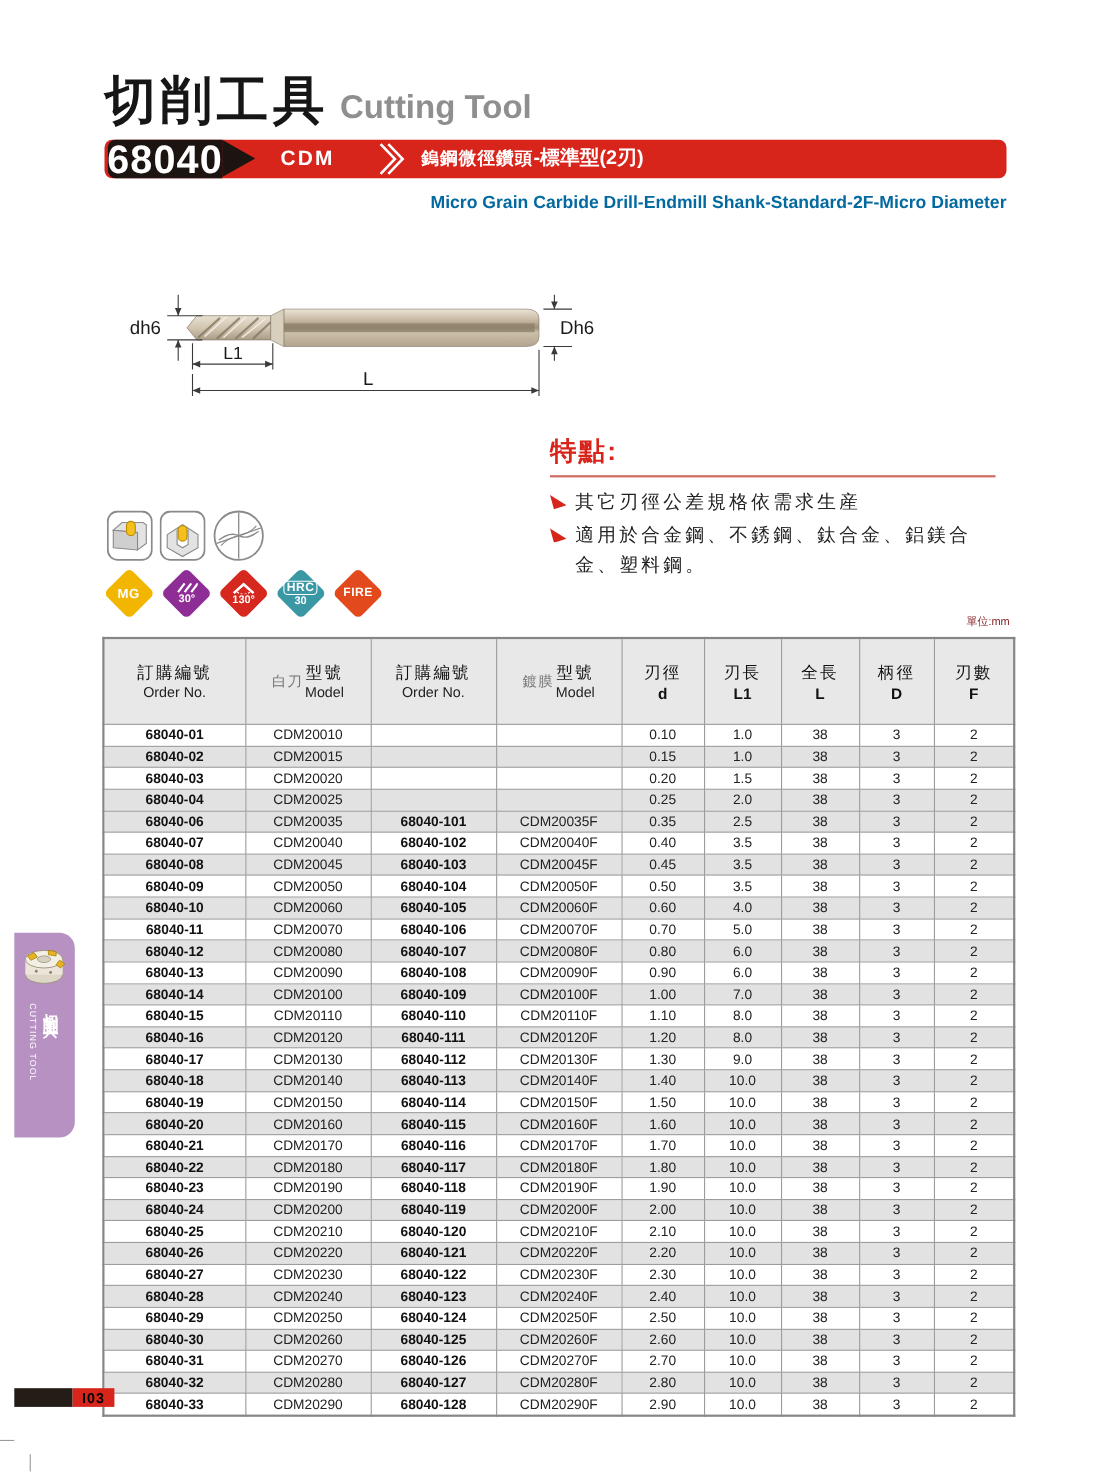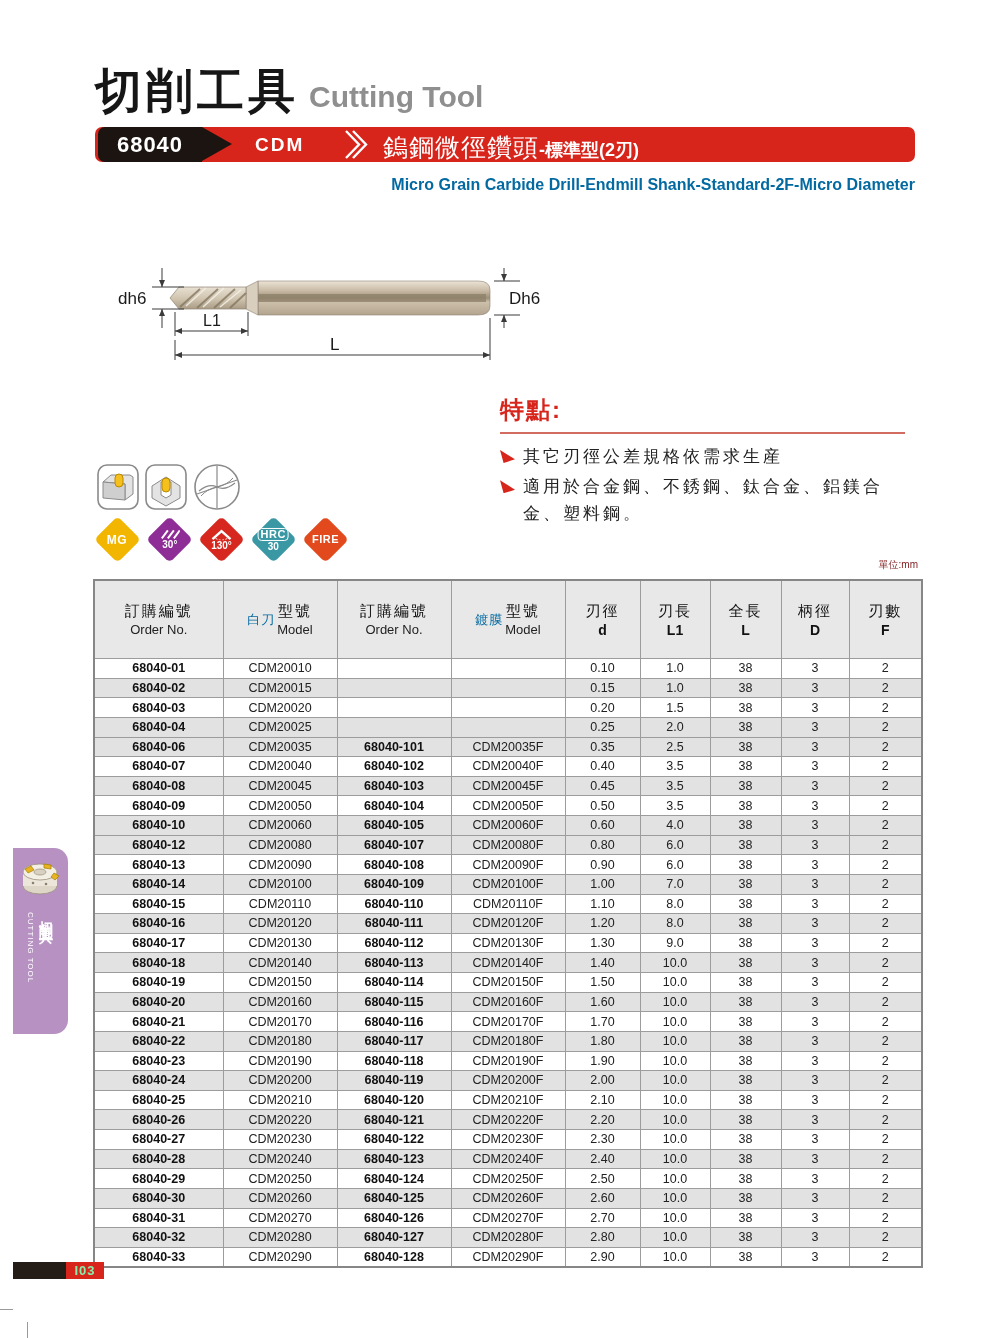"68040" .code-text { font-size: 22px -> 36px }
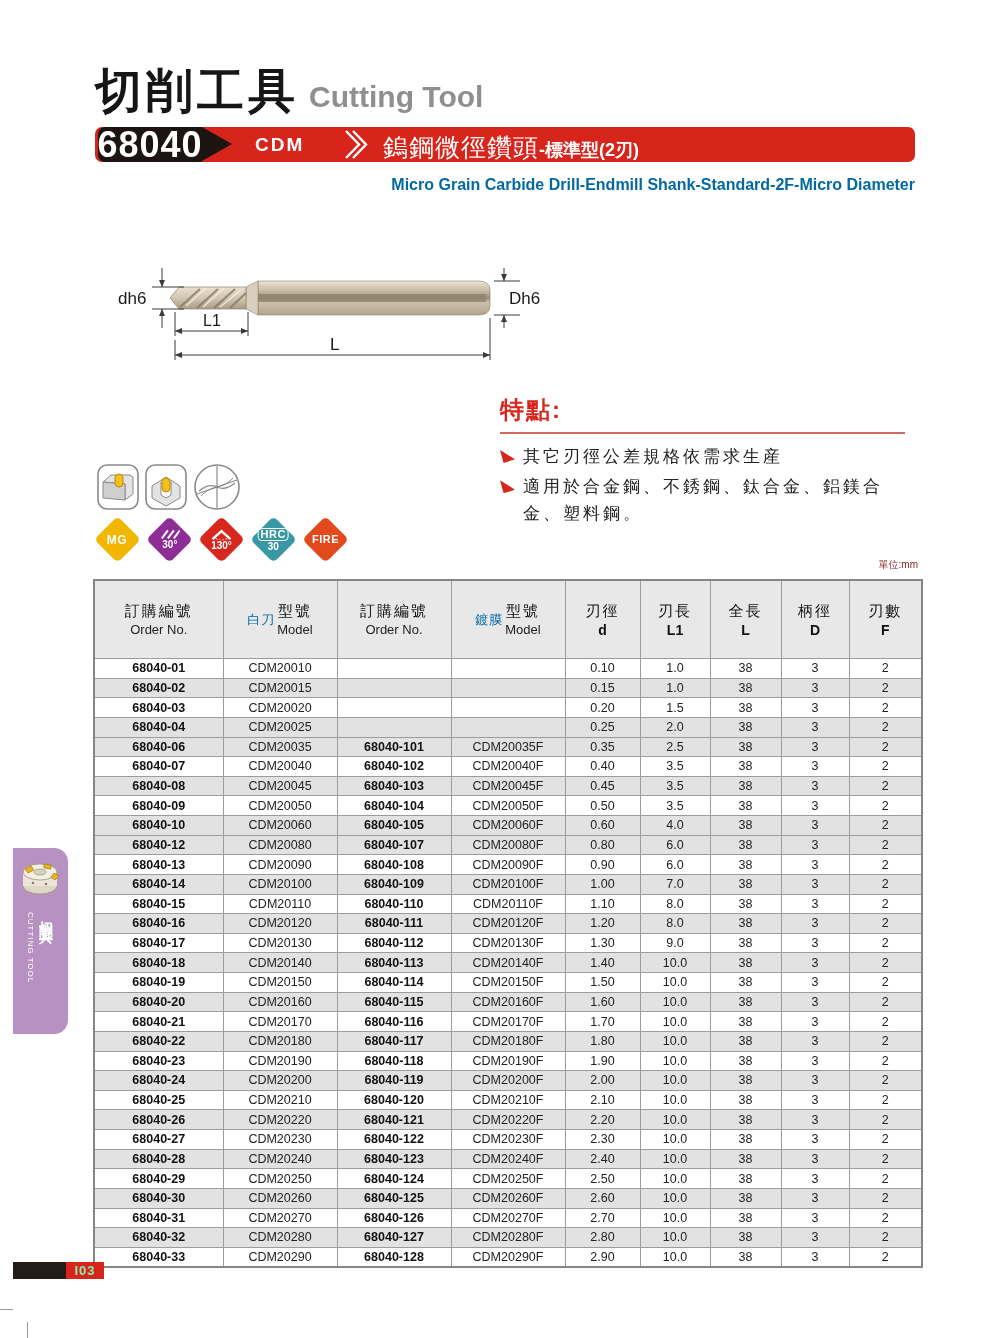"鎢鋼微徑鑽頭" .banner-title .zh { font-size: 25px -> 16px; font-weight: normal -> bold }
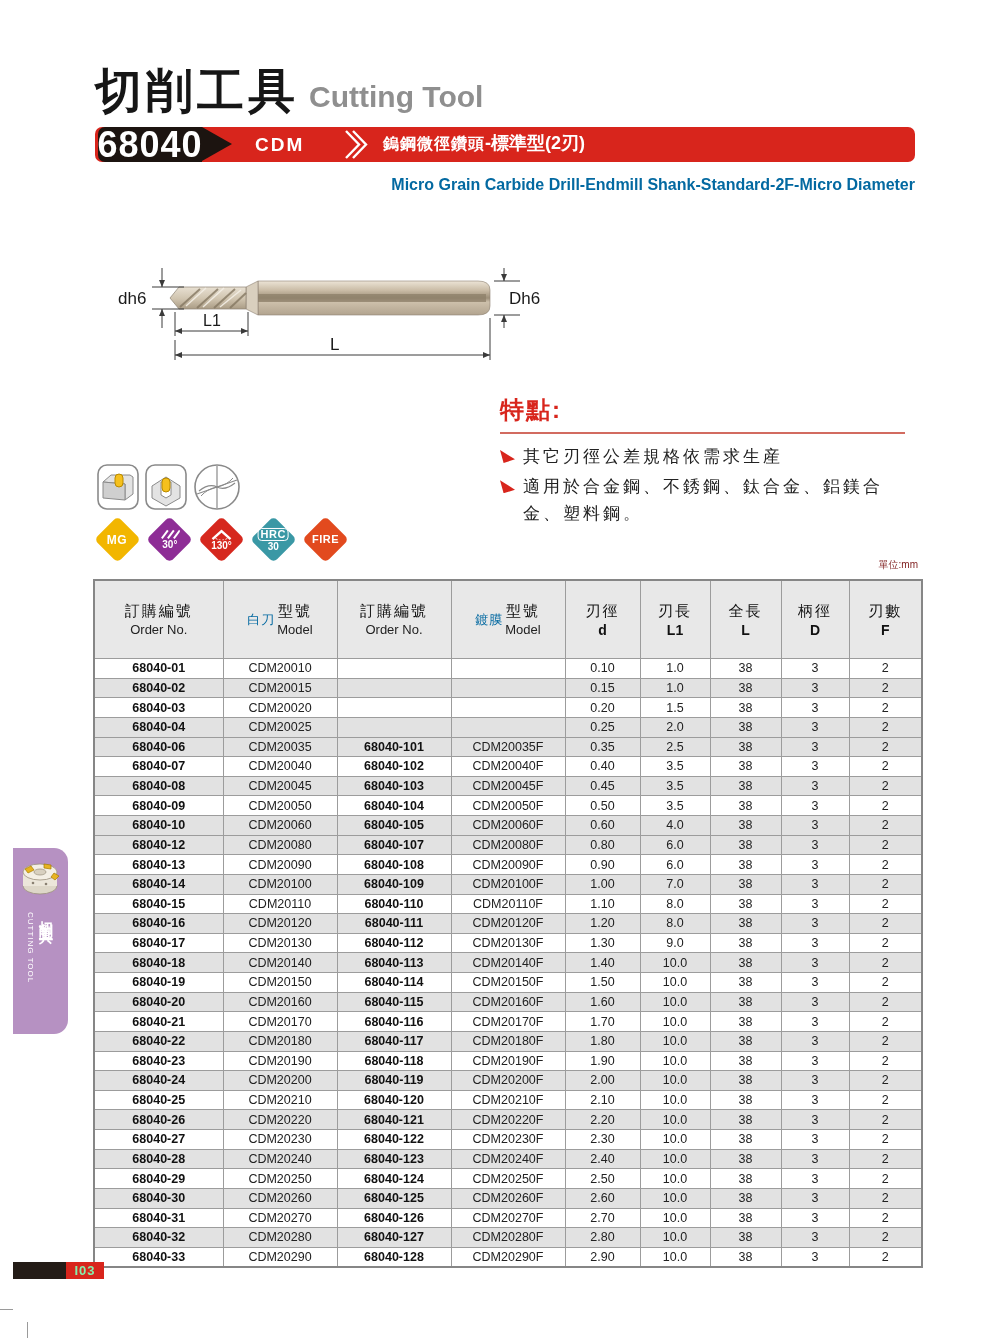"白刀" .th-prefix { color: #0369a1 -> #737373 }
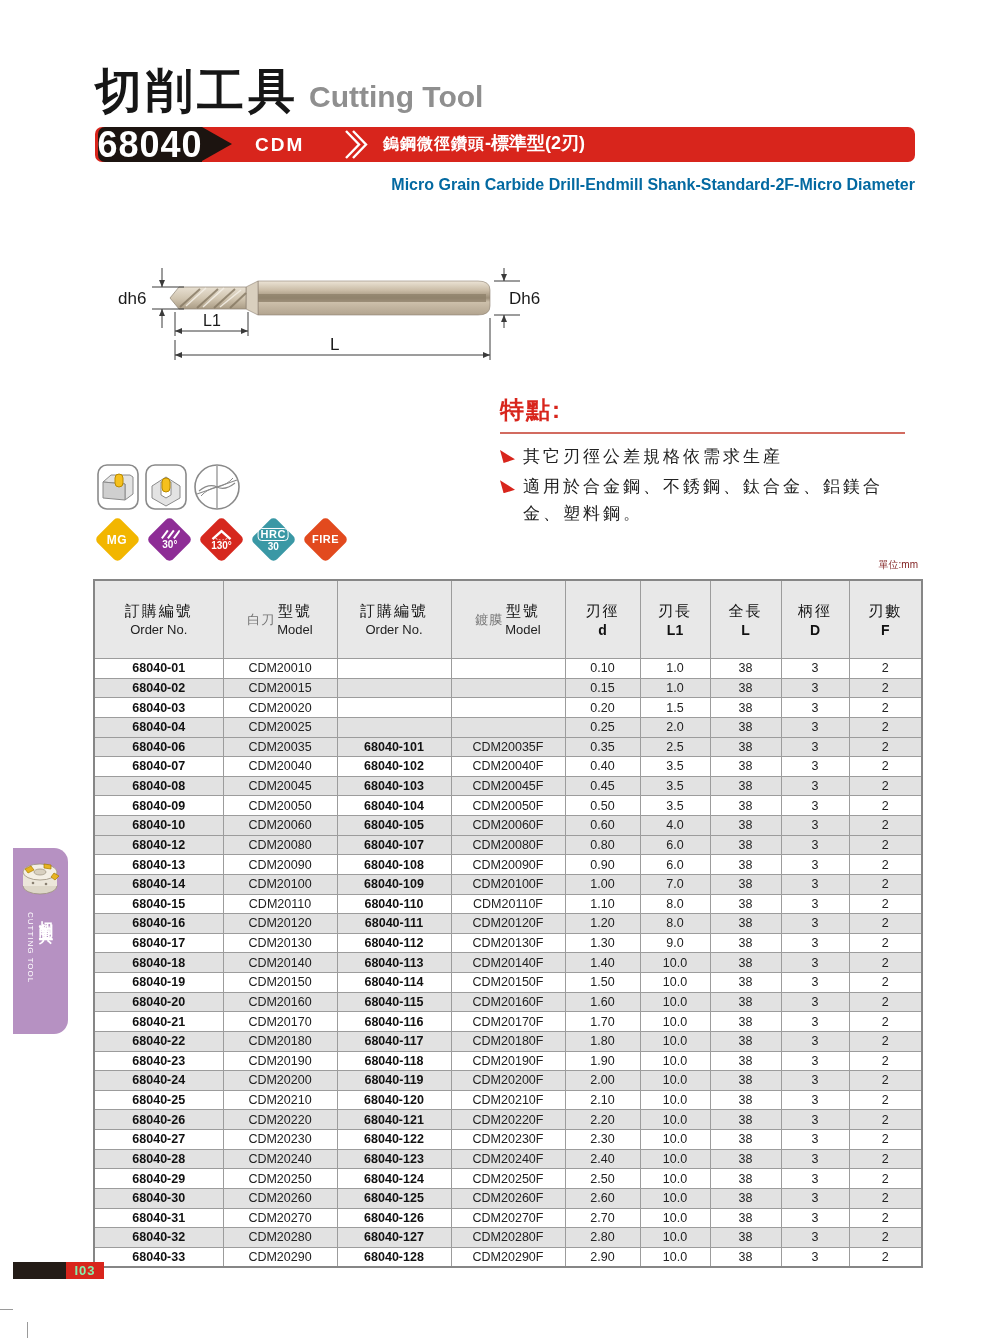"68040-11" tr { html: none -> <tr> <td>68040-11</td> <td>CDM20070</td> <td>68040-106</td> <td>CDM20070F</td> <td>0.70</td> <td>5.0</td> <td>38</td> <td>3</td> <td>2</td> </tr> }
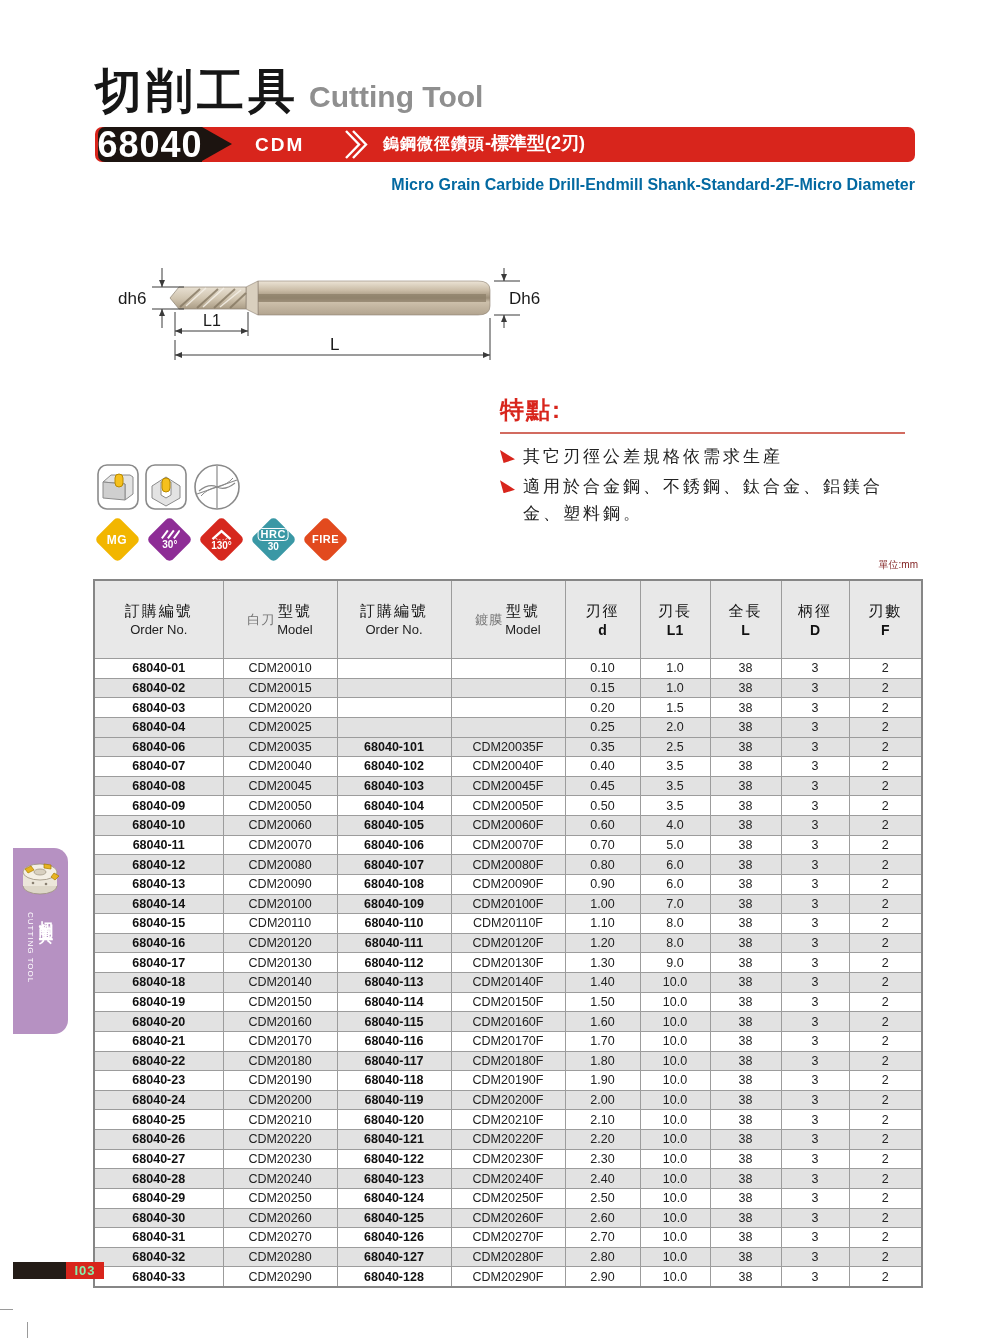"I03" .footer-page { color: #86efac -> #000000 }
